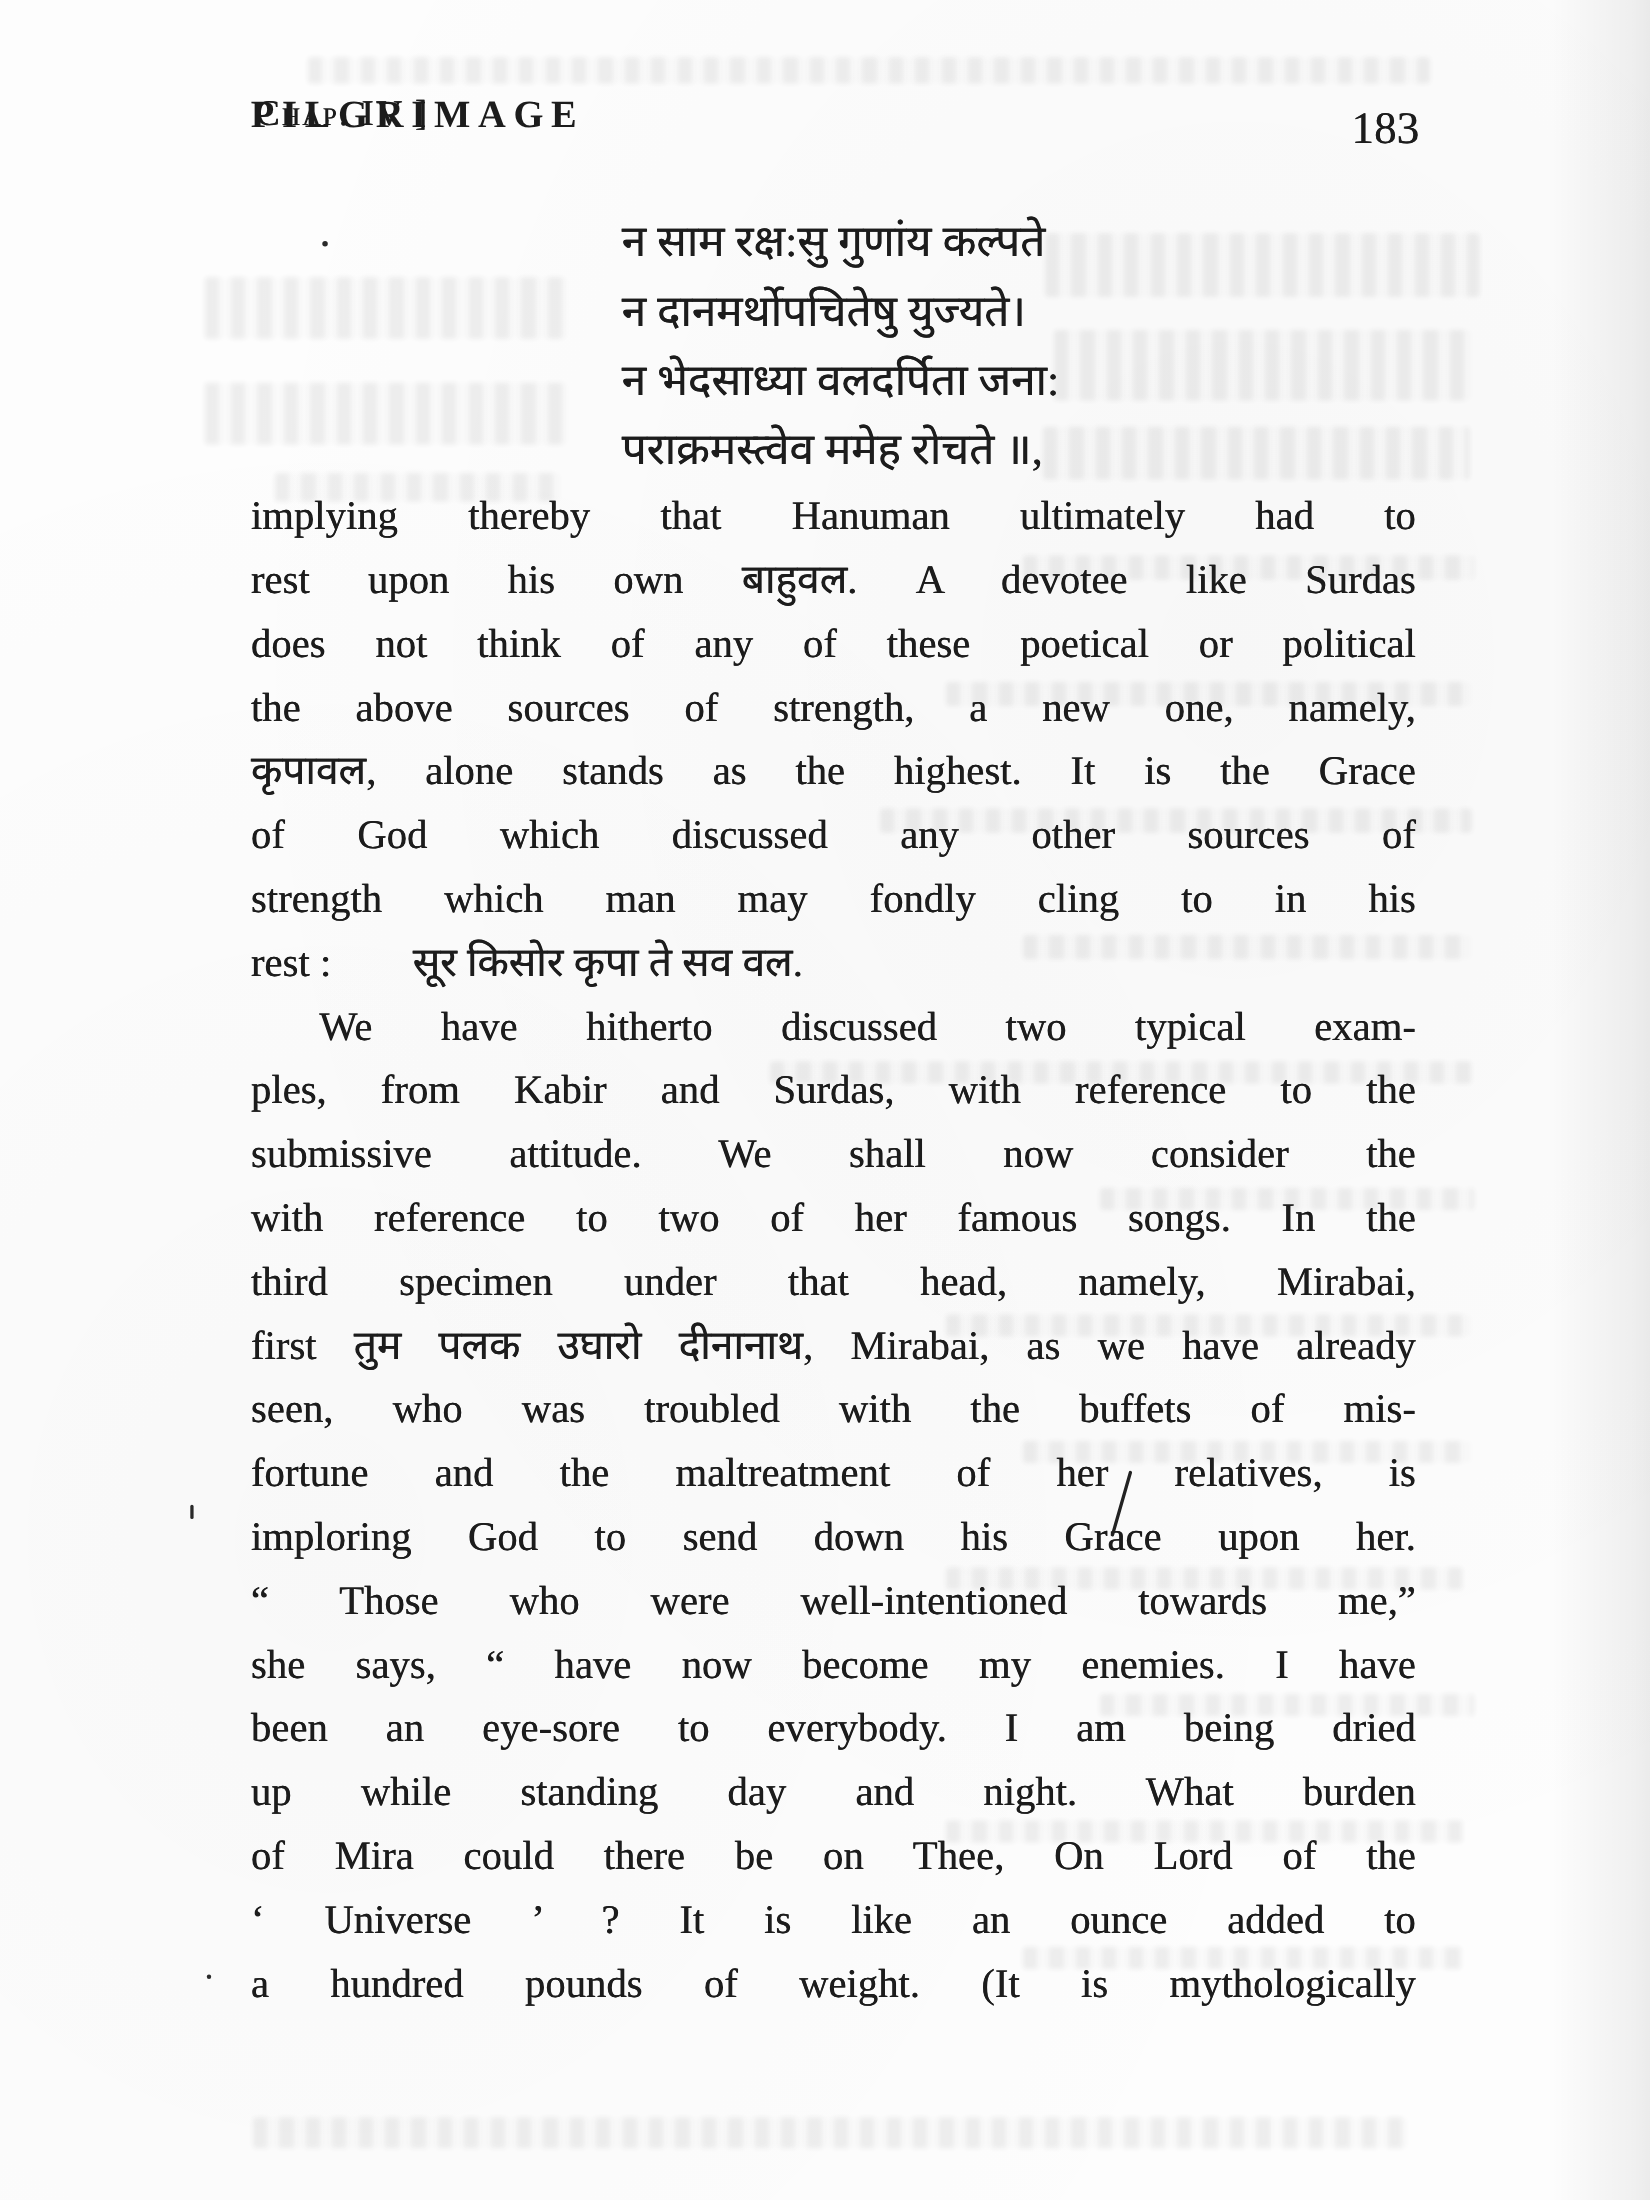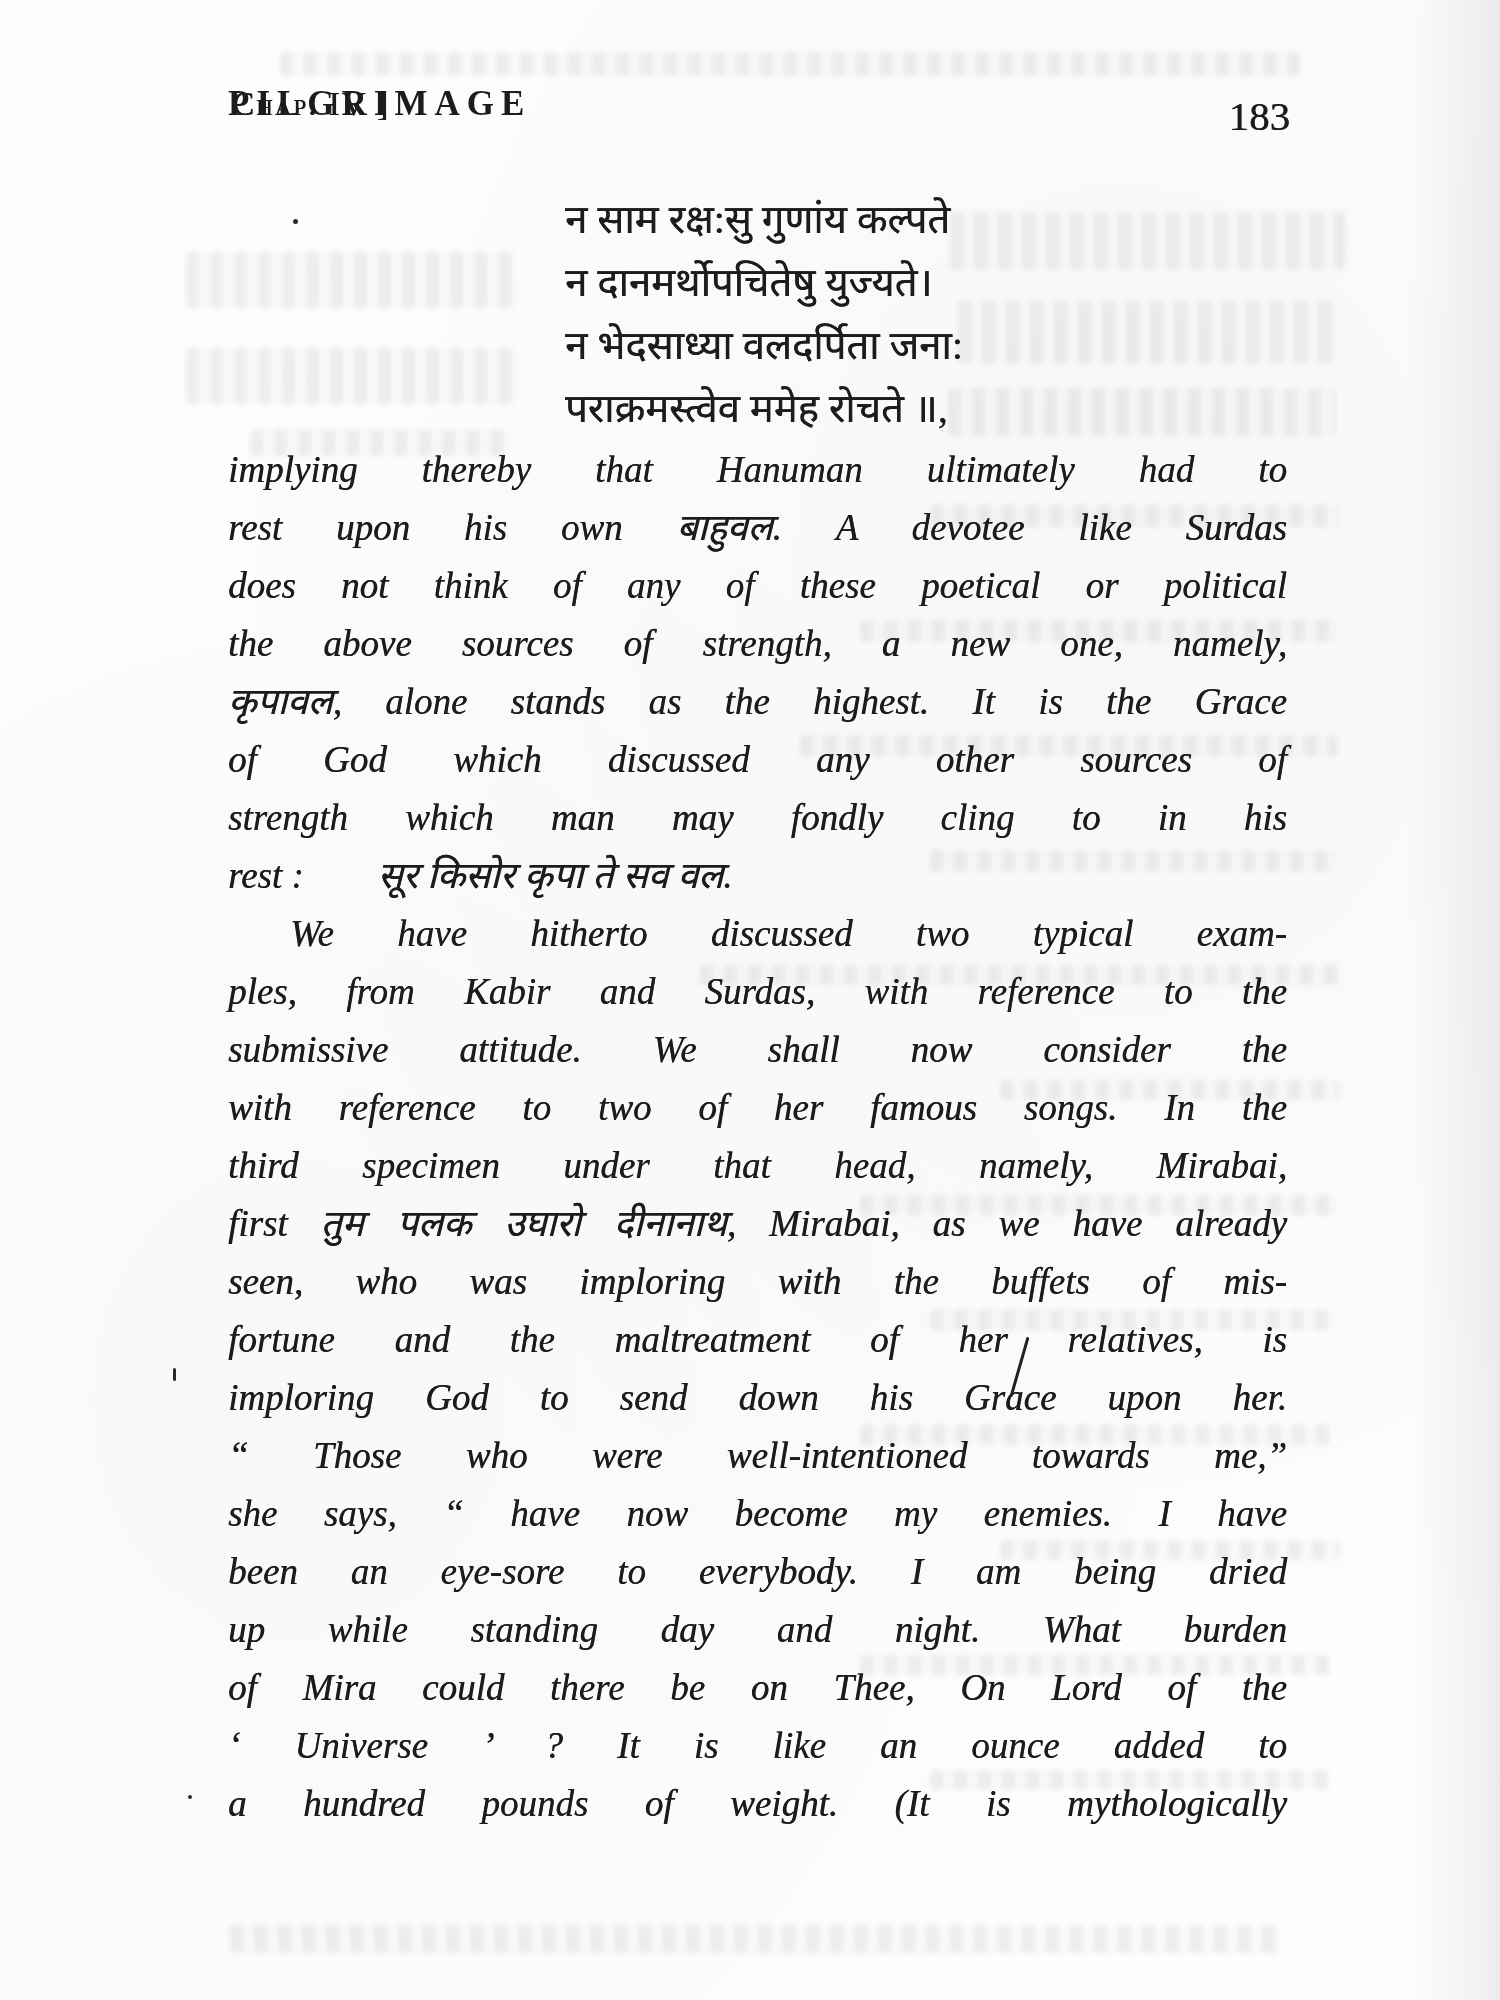"implying thereby that Hanuman ultimately" .bline { font-style: italic -> none }
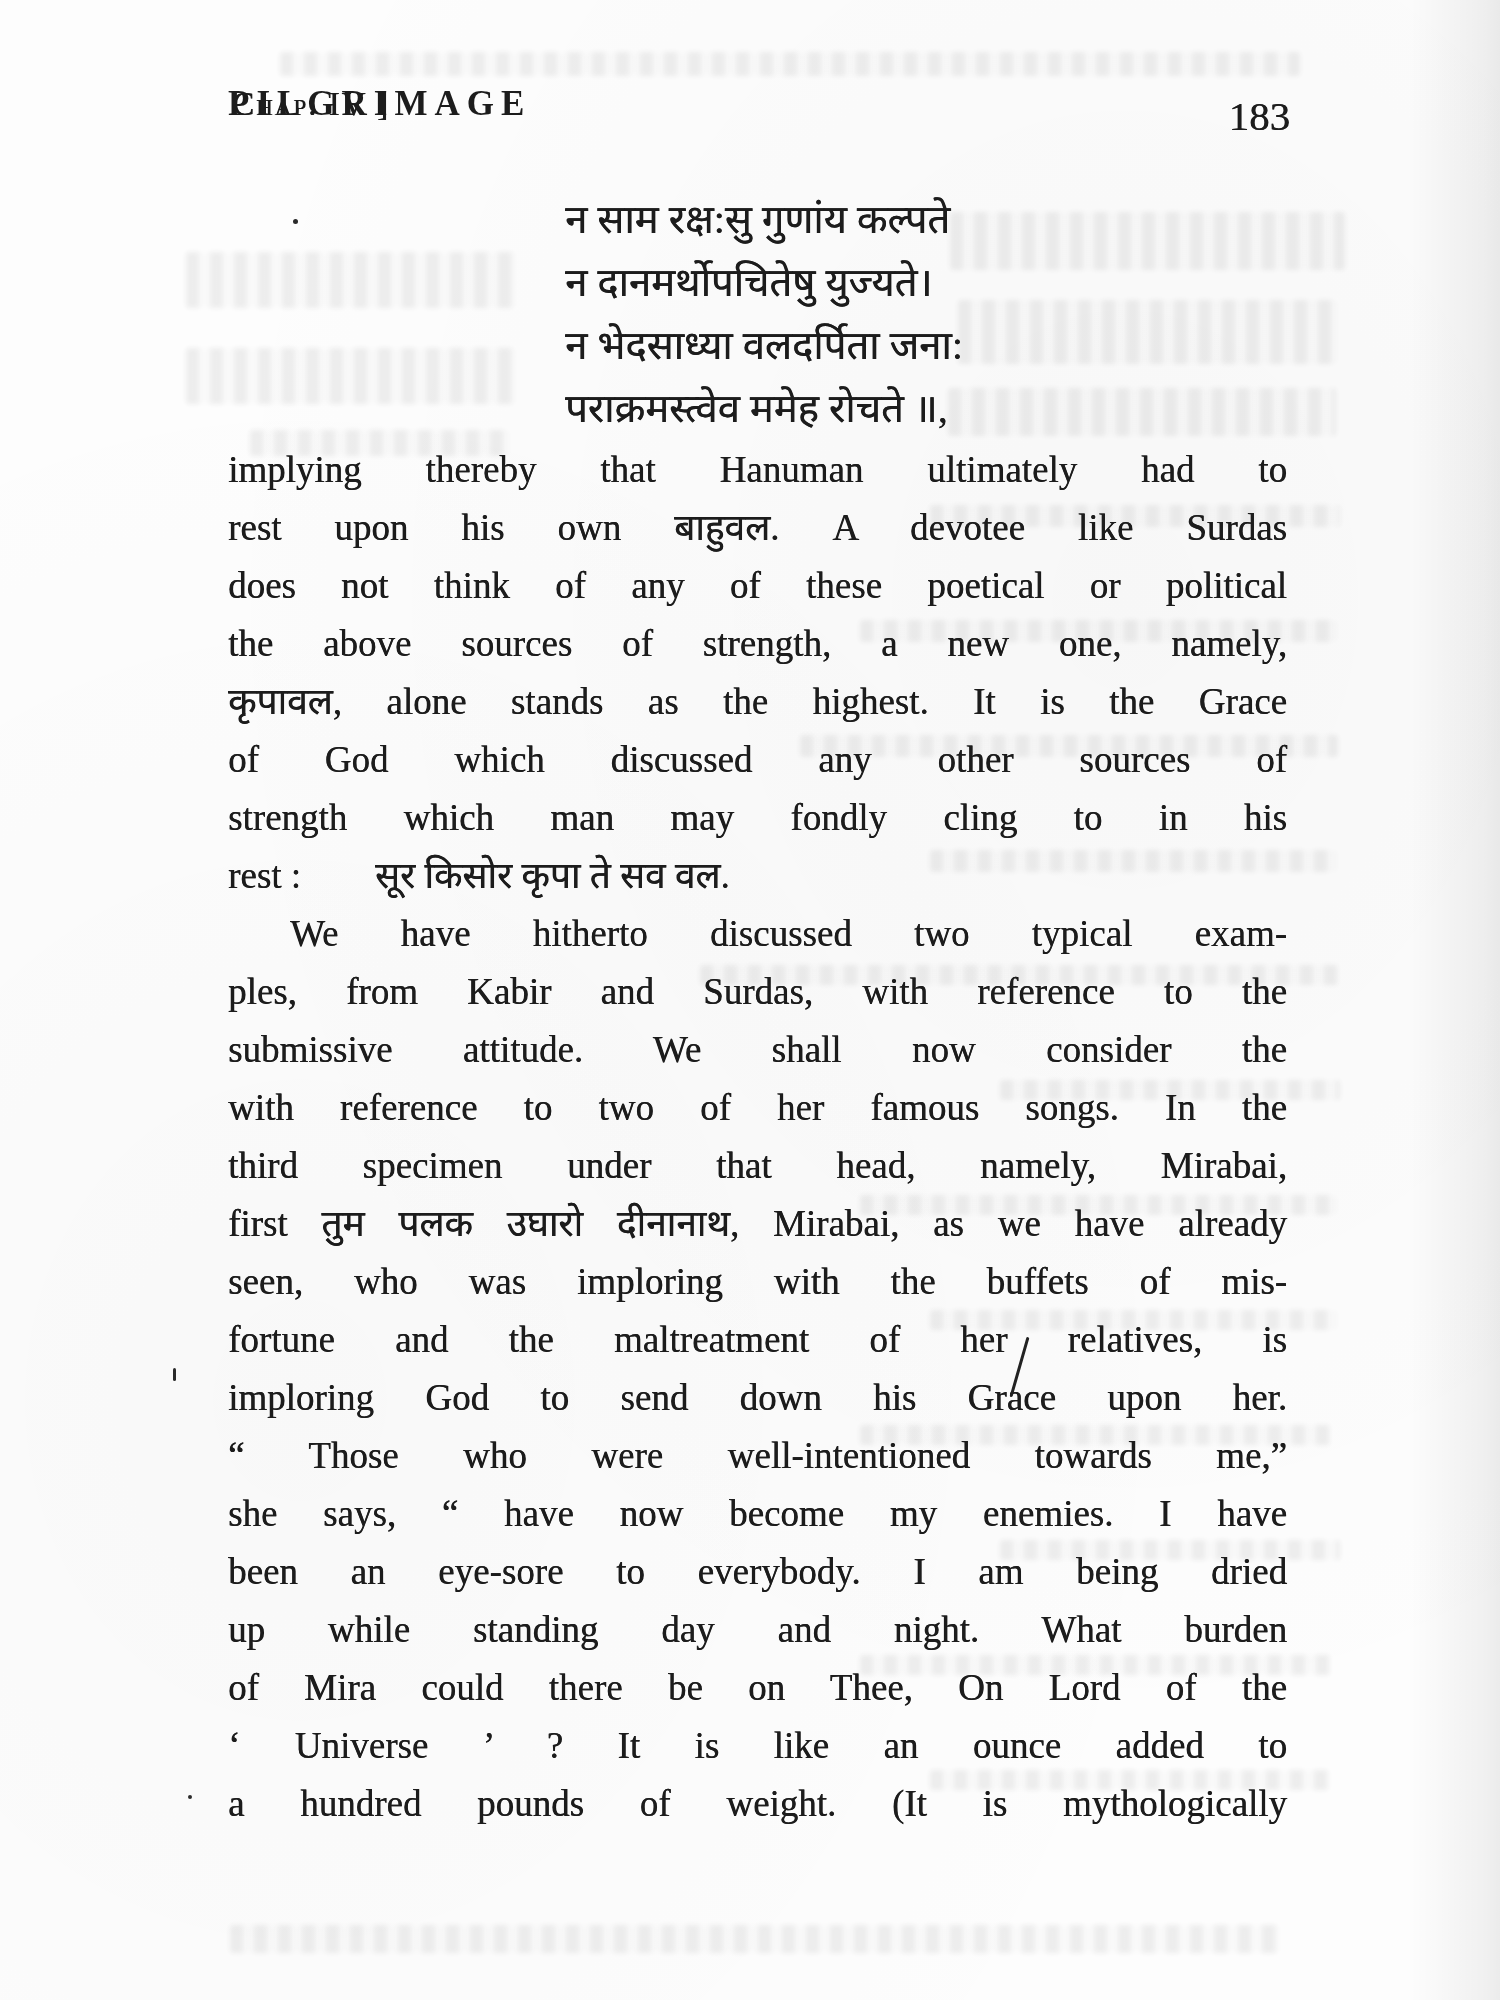"seen, who was imploring with" div.bline { text: imploring -> troubled }
